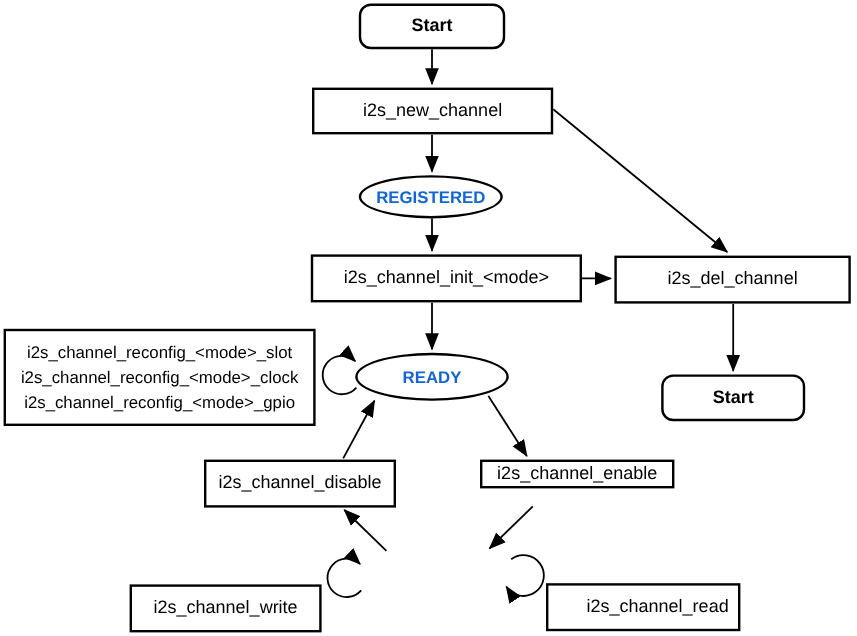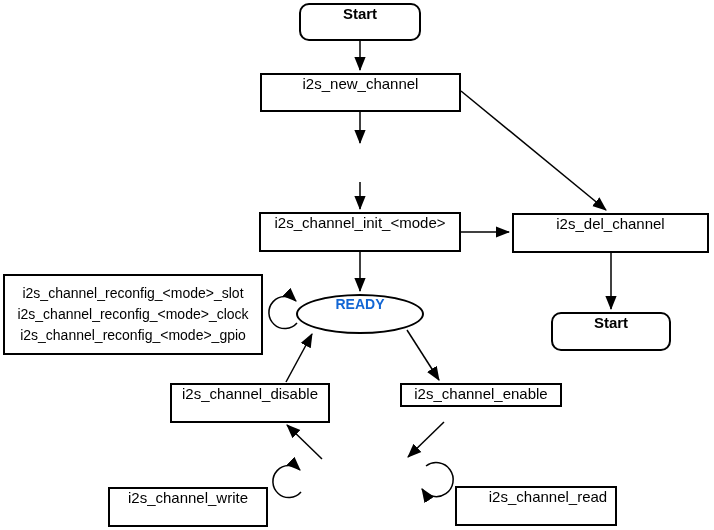"Start" .node { align-items: none -> center }
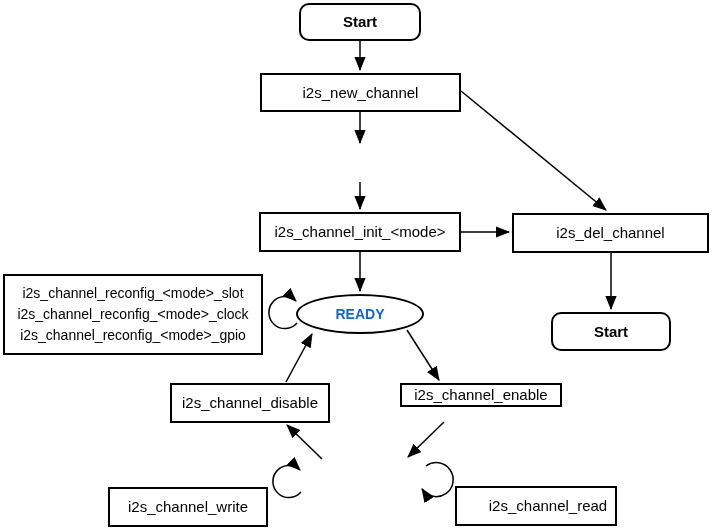"REGISTERED" div.node { html: none -> <div> <span>REGISTERED</span> </div> }
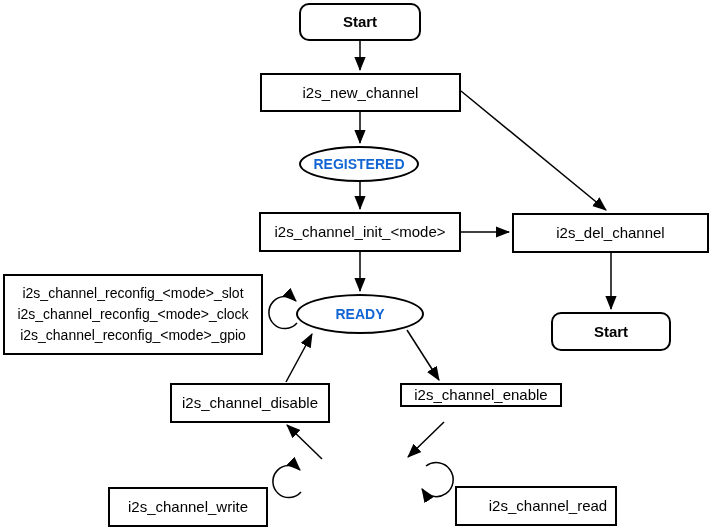"i2s_channel_init_<mode>" div.node { width: 202px -> 226px }
